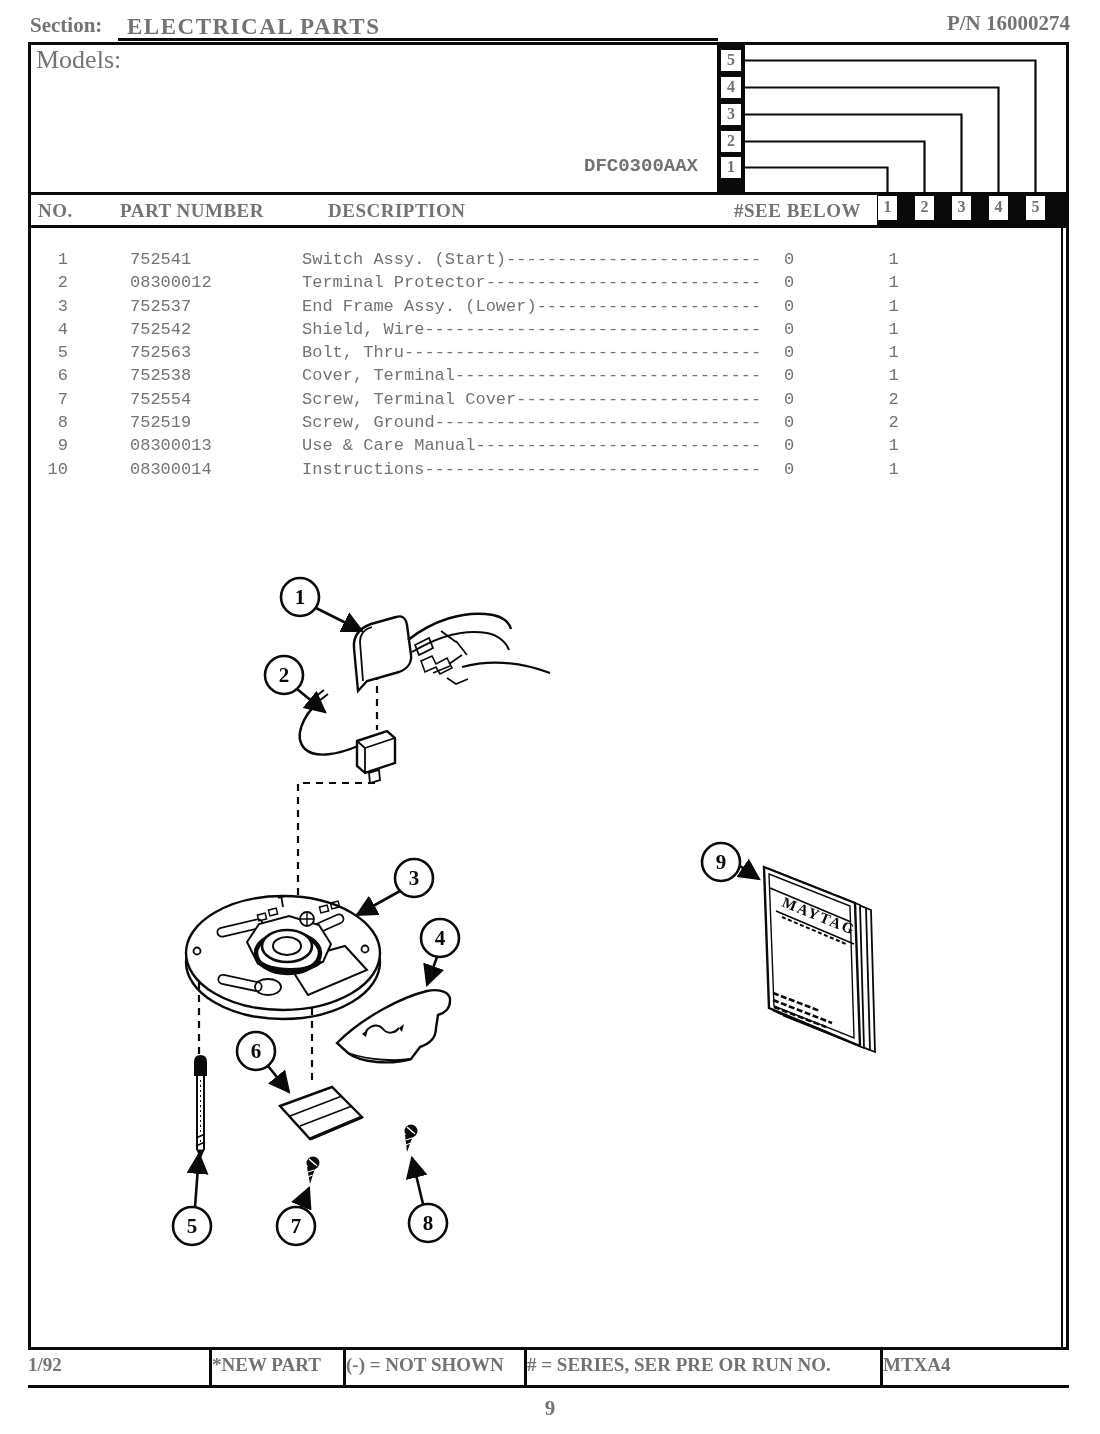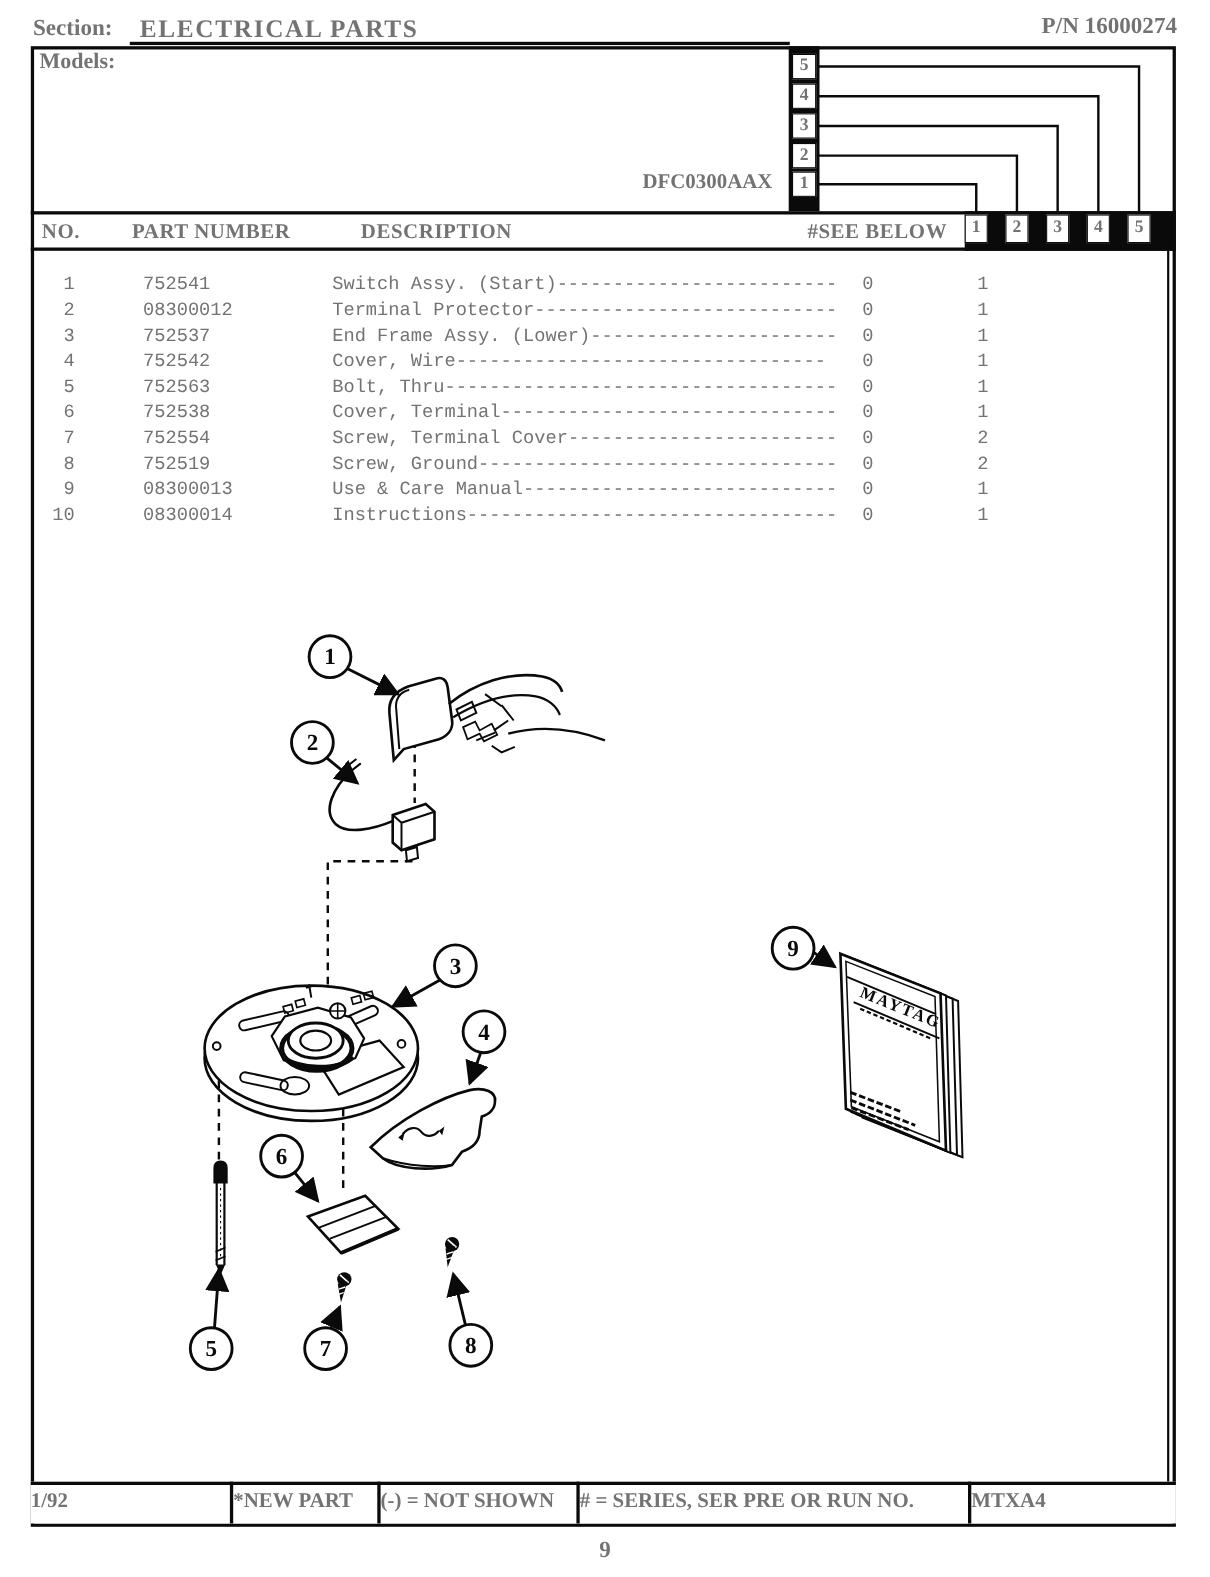"Models:" .models-label { font-size: 20px -> 26px; font-weight: bold -> normal }
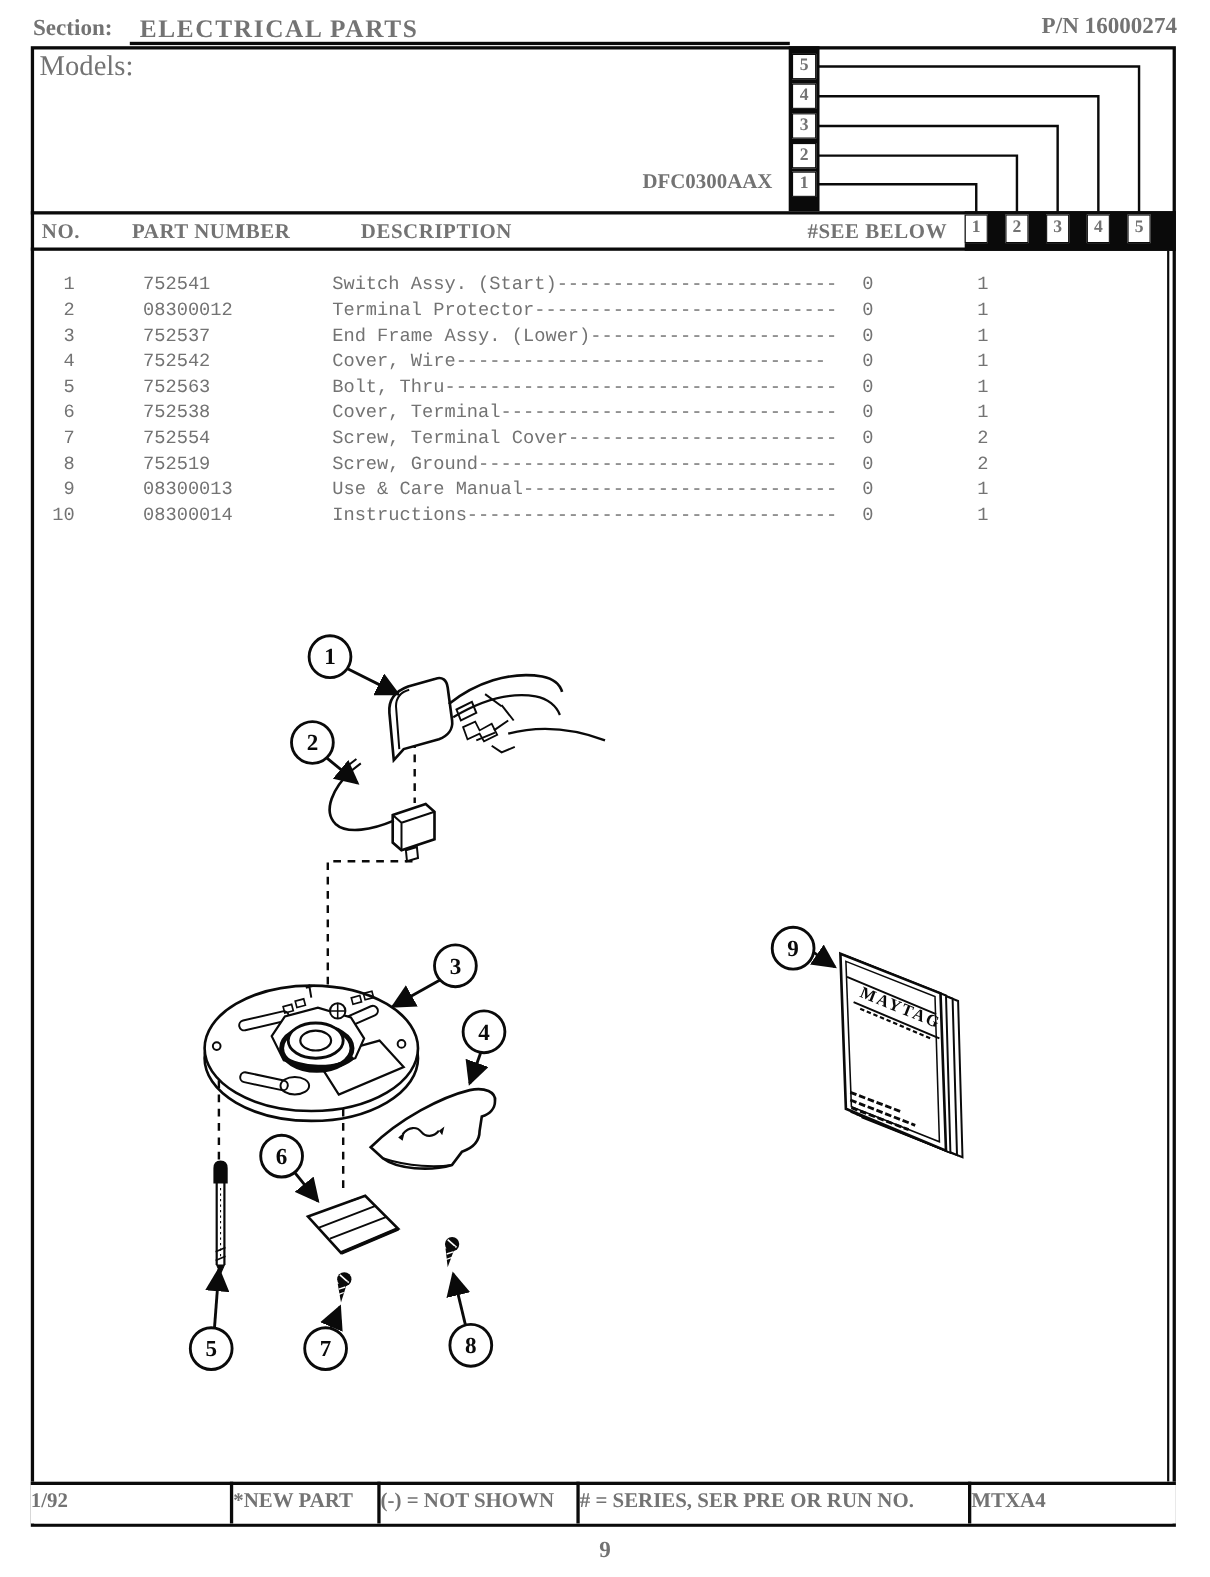"DFC0300AAX" .model-name { font-family: Liberation Serif, serif -> Liberation Mono, monospace }
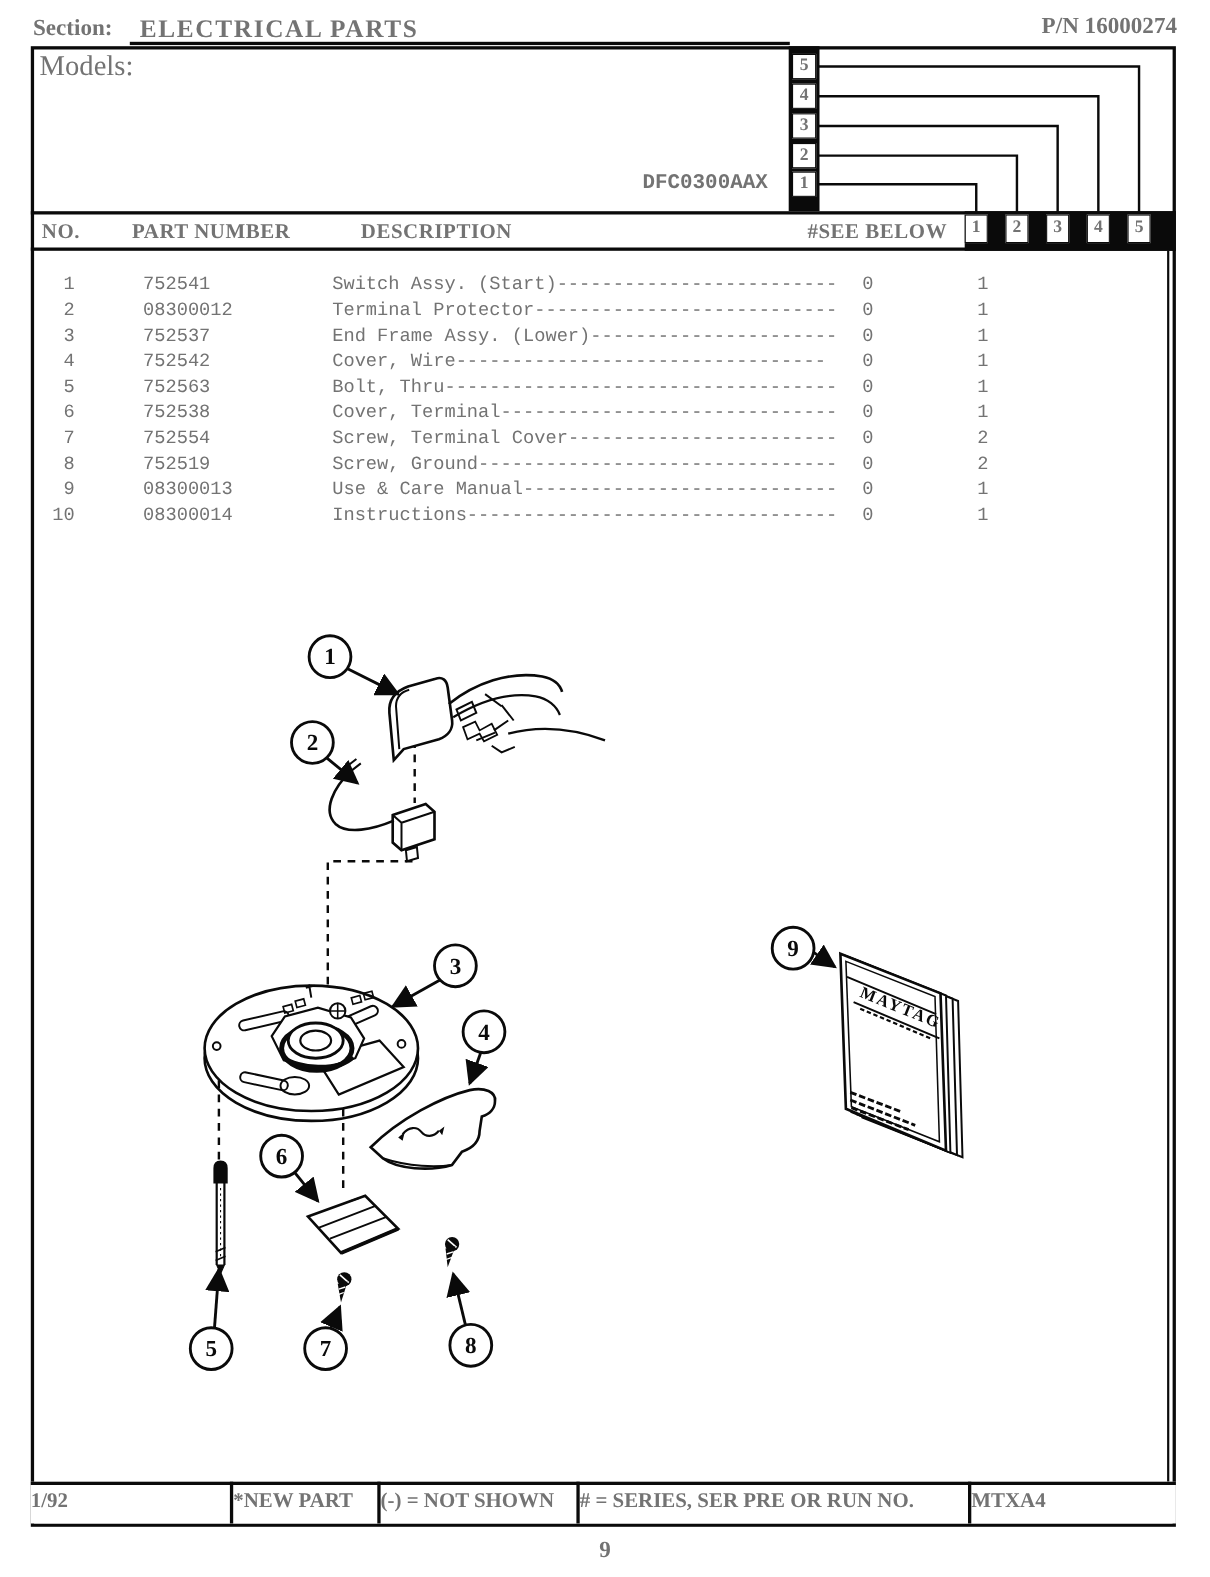"Cover, Wire" span { text: Cover -> Shield }
